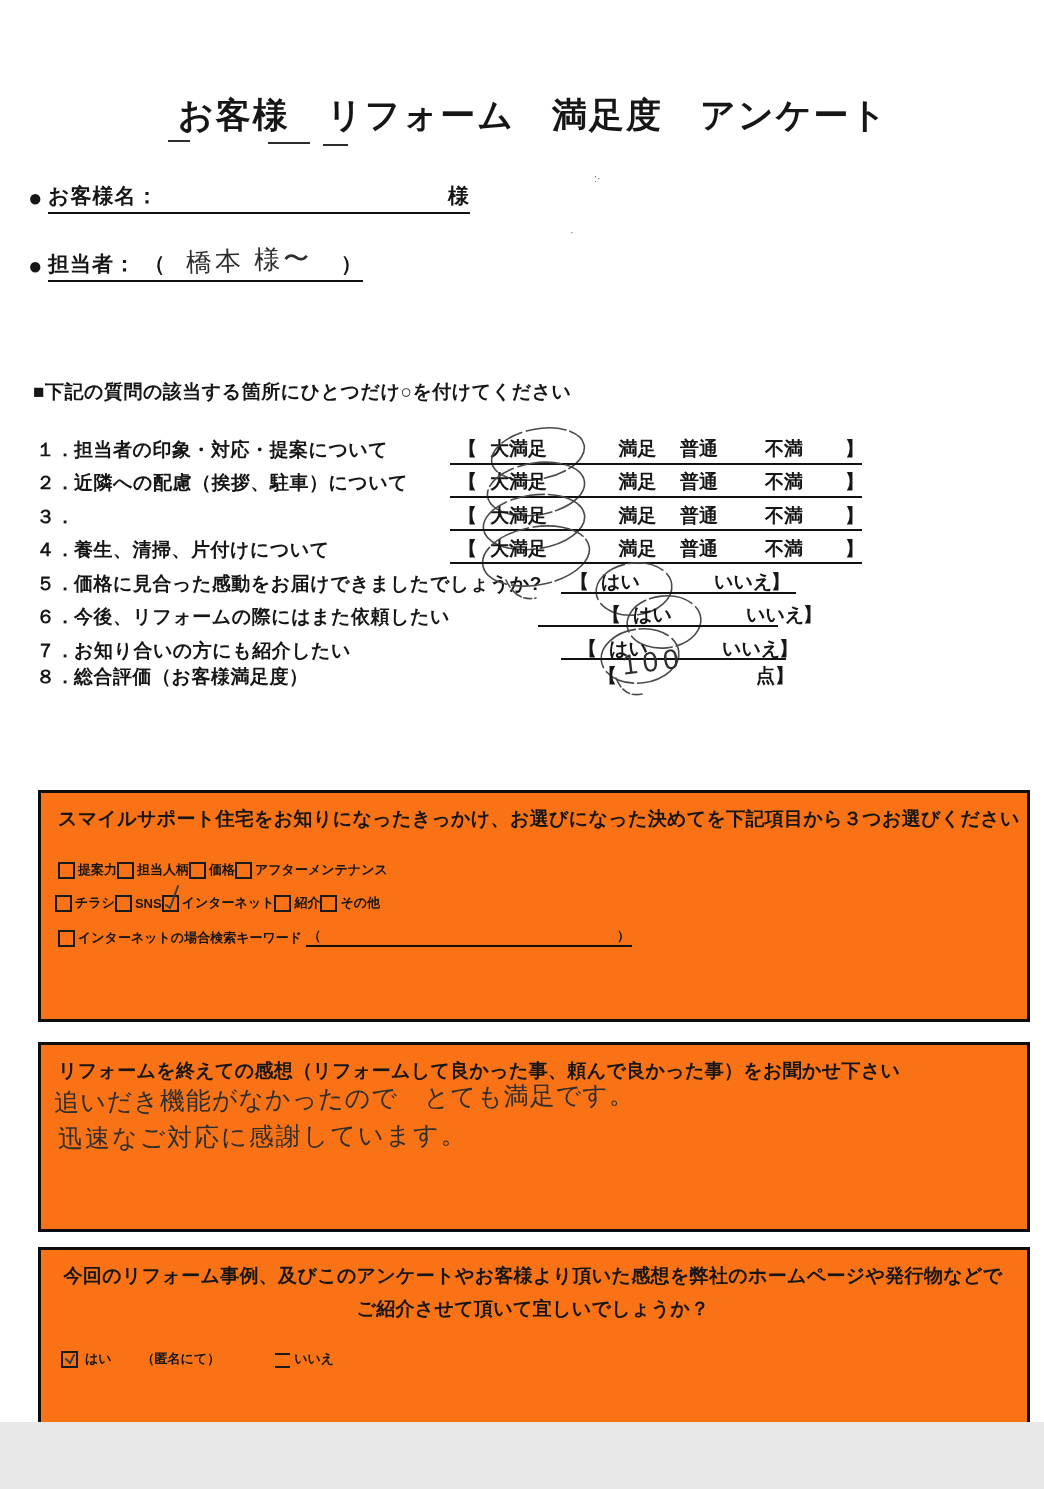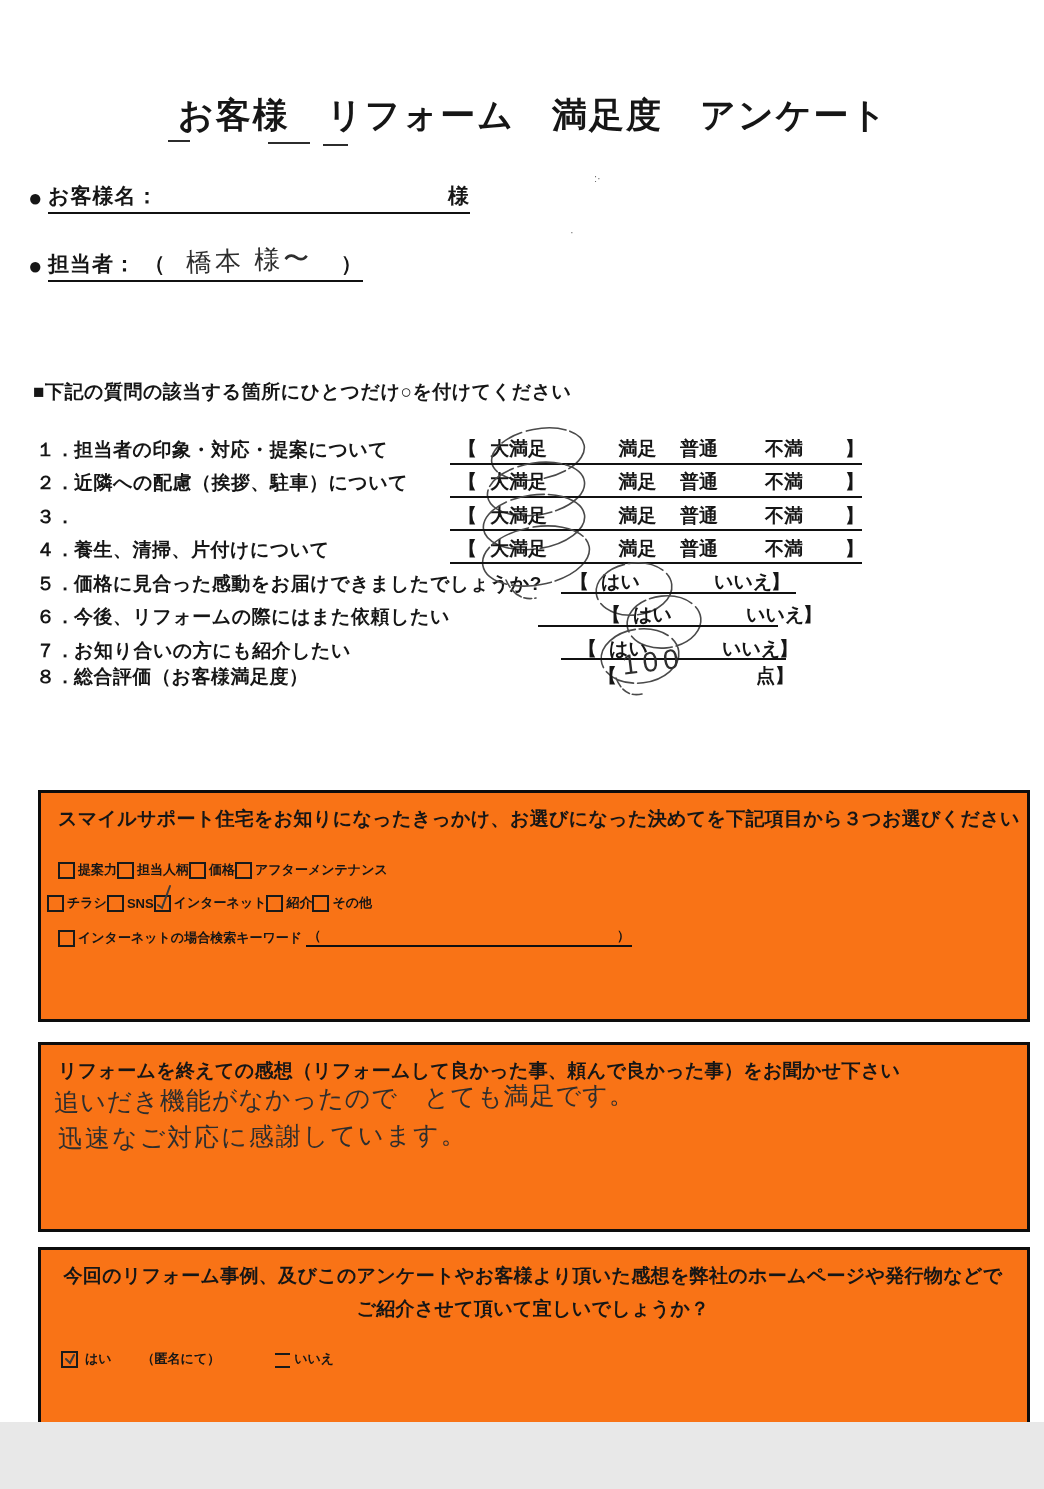"チラシ" div.cbrow { left: 6px -> 14px }
